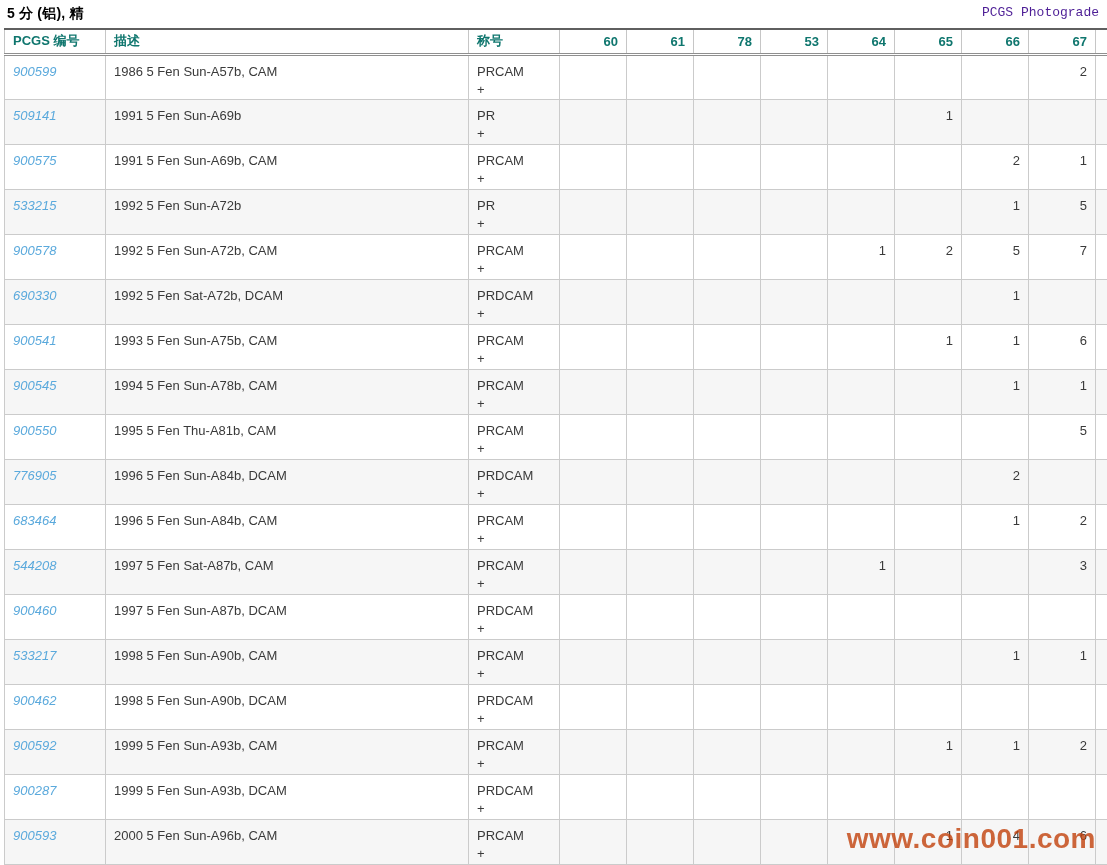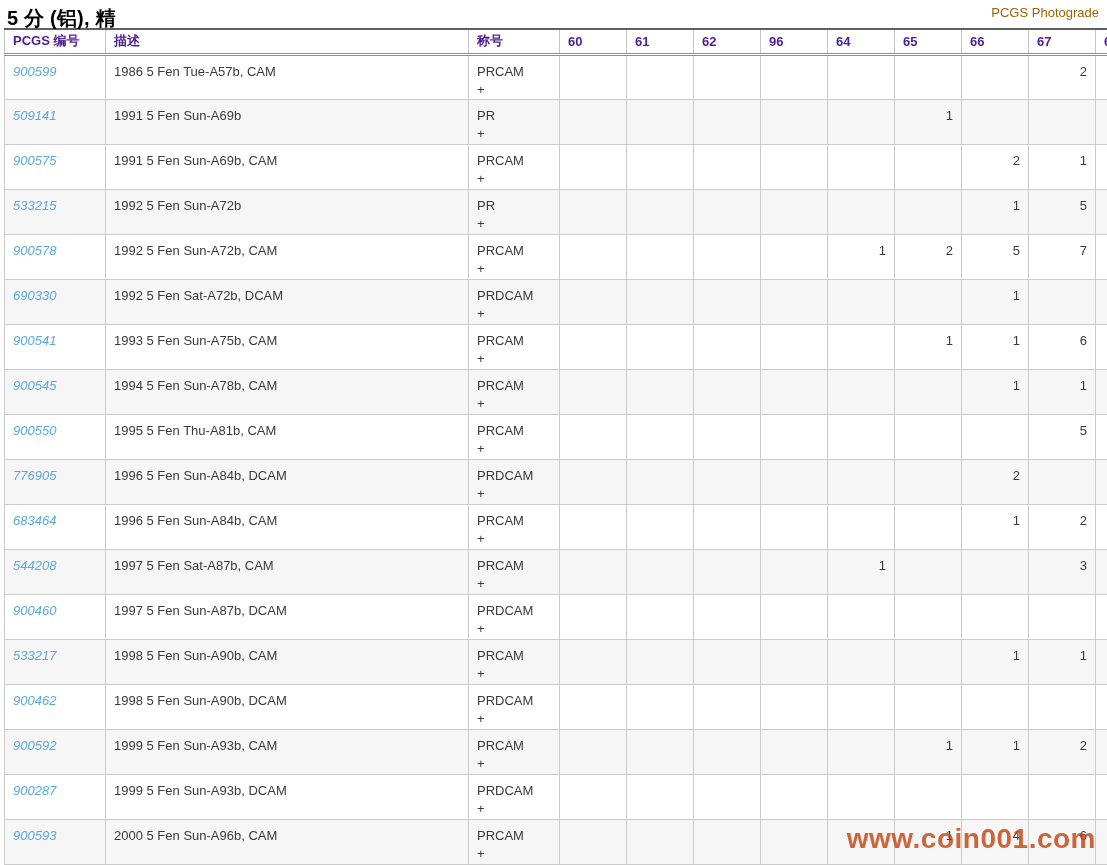"5 分 (铝), 精" .page-title { font-size: 20px -> 14px }
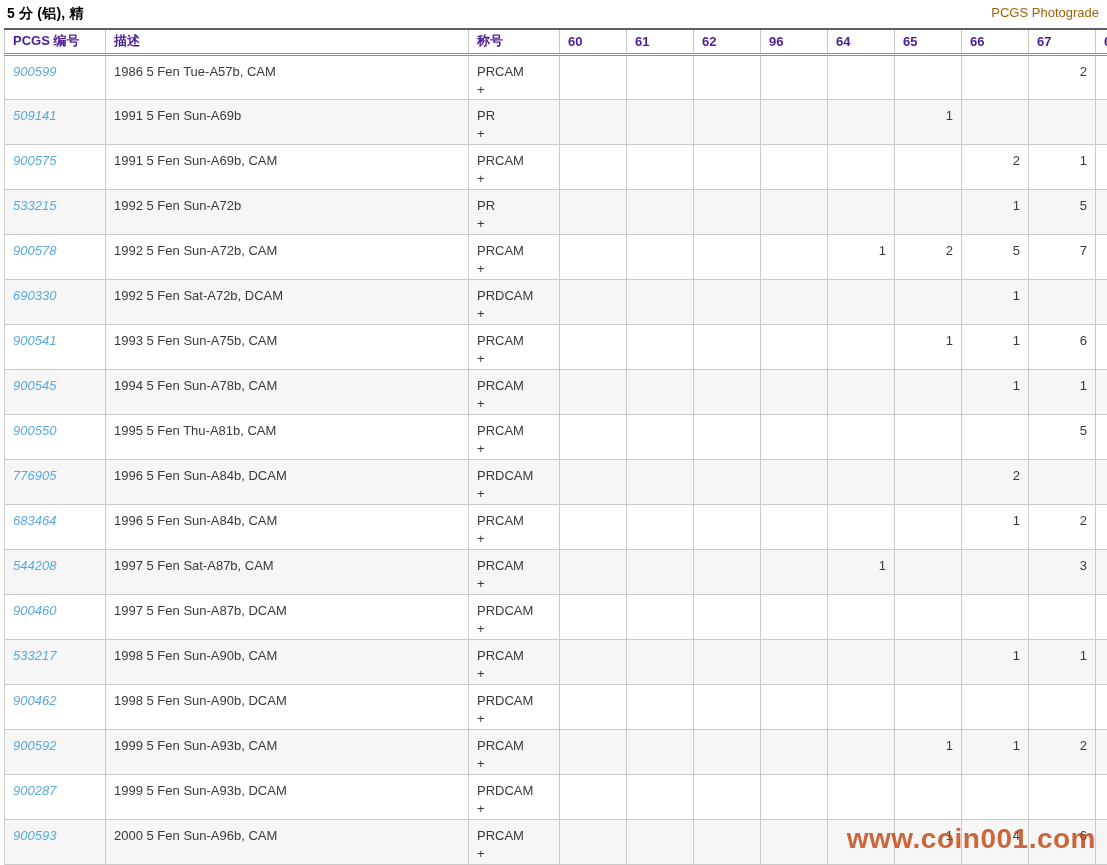"PCGS Photograde" .pg-link { color: #a16207 -> #4c1d95; font-family: none -> Liberation Mono, monospace }
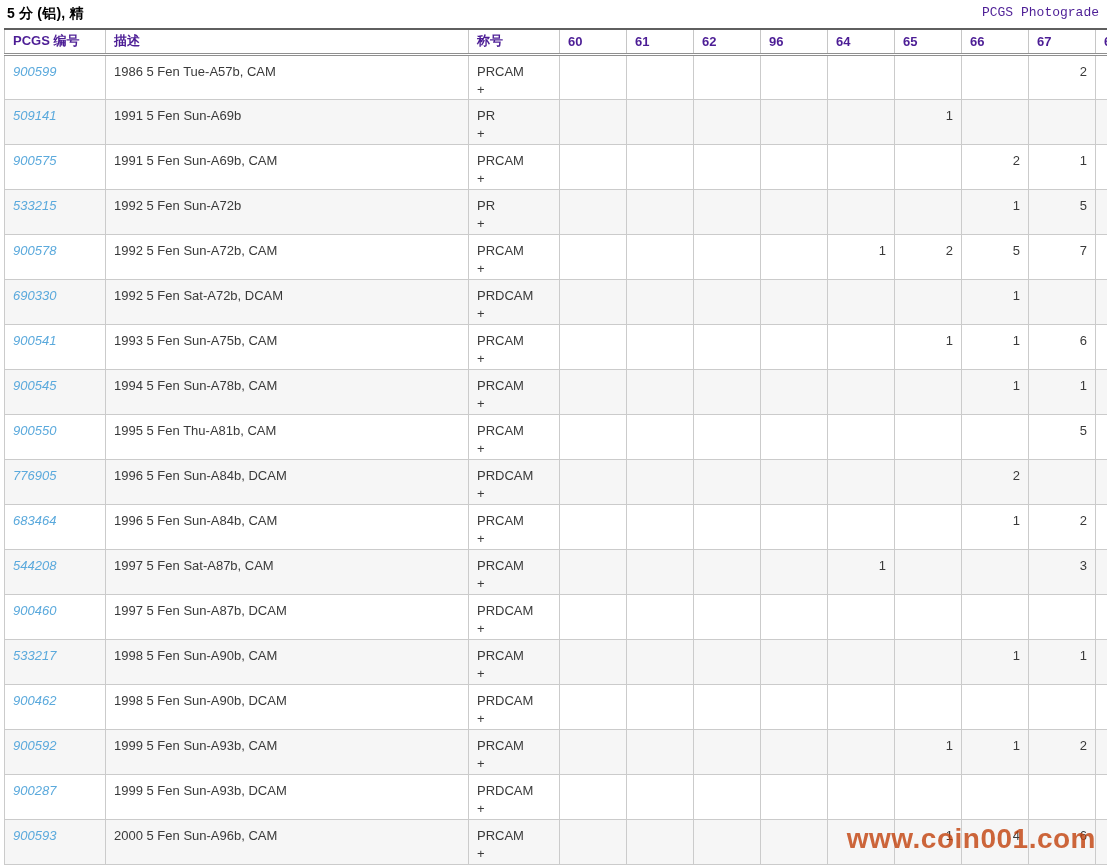"PCGS 编号" table.pop th { color: #4c1d95 -> #0f766e }
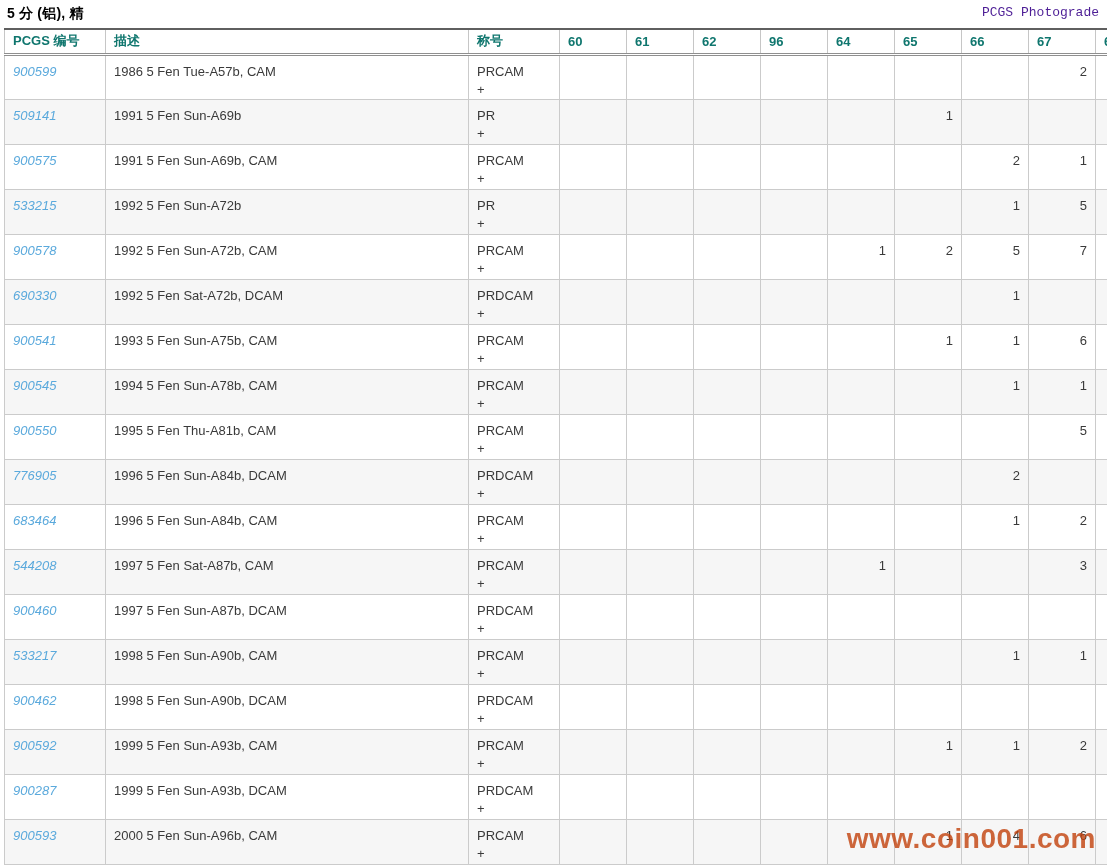"60" table.pop th.right { text-align: left -> right }
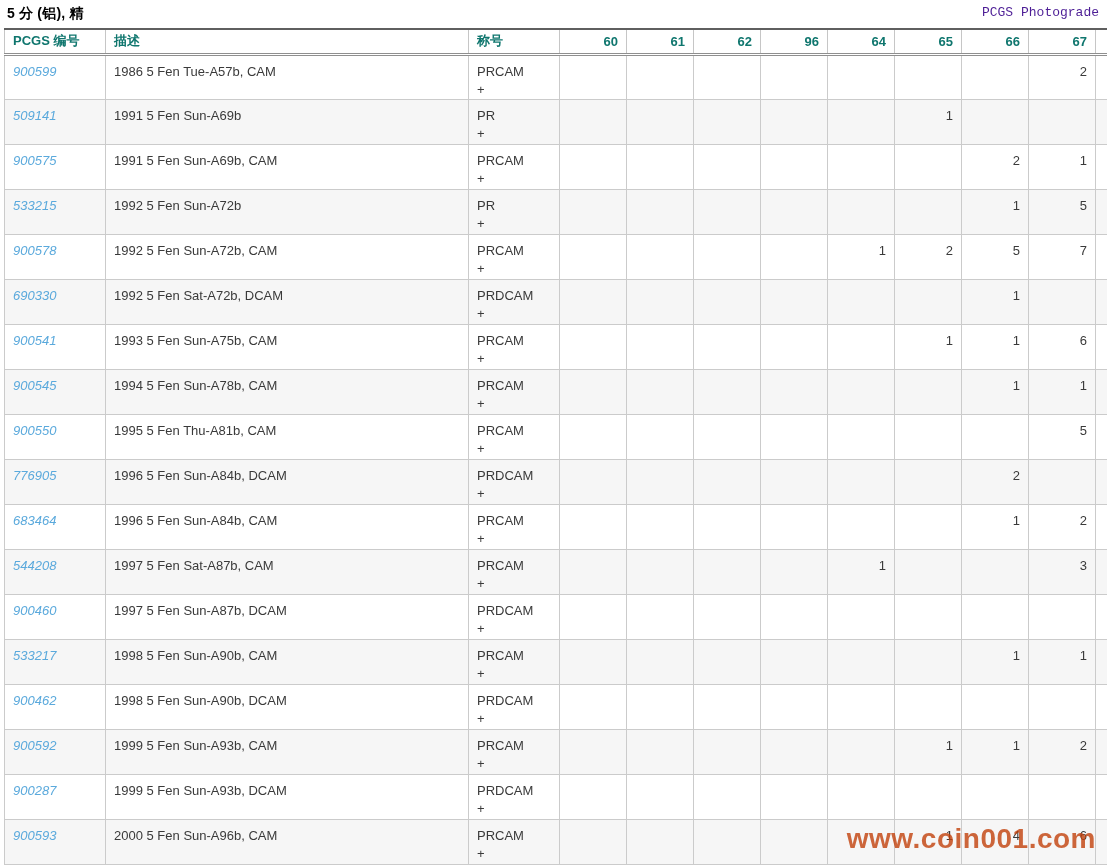"62" th.col-grade { text: 62 -> 78 }
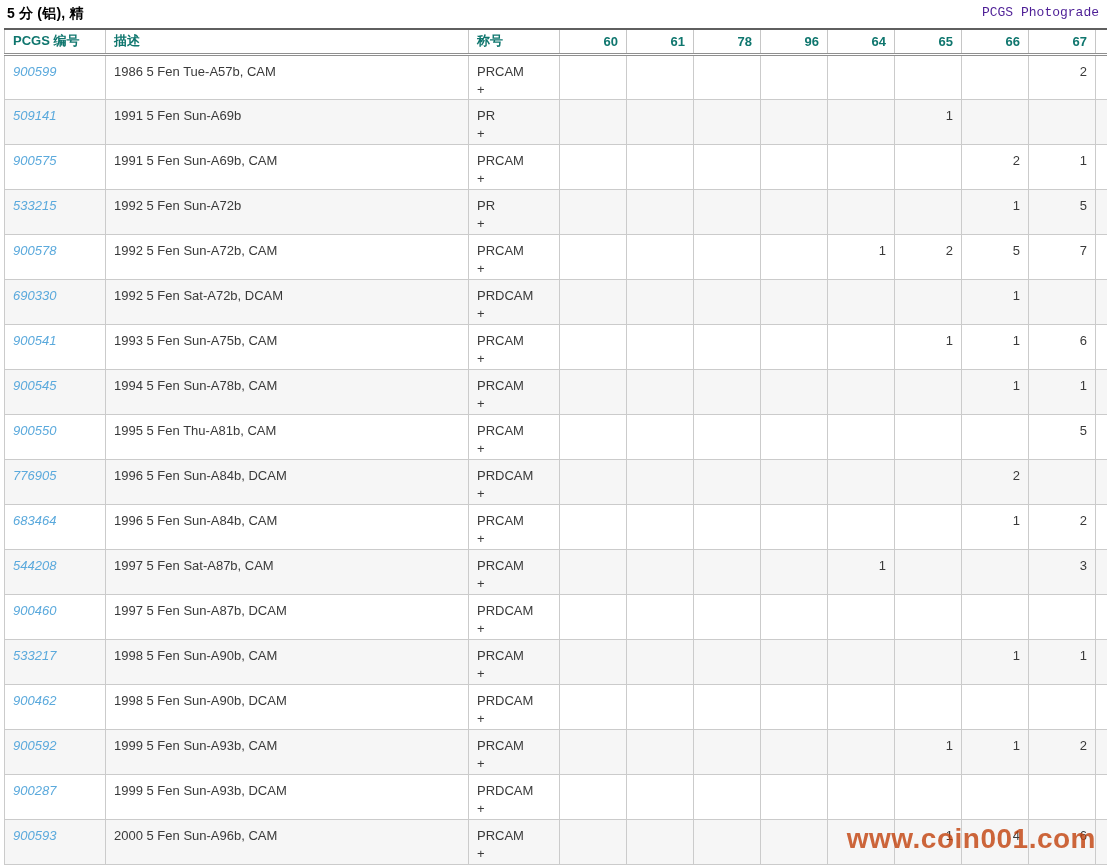"96" th.col-grade { text: 96 -> 53 }
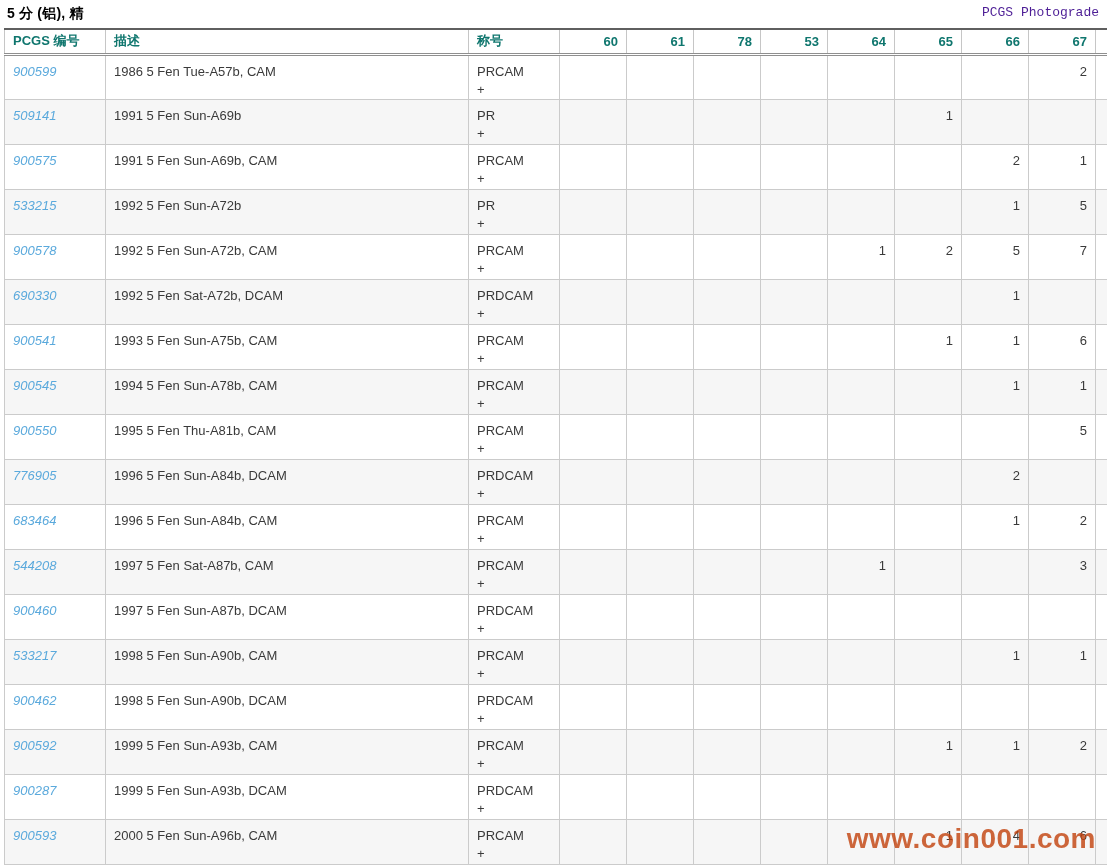"1986 5 Fen Tue-A57b, CAM" td.col-desc { text: Tue-A57b -> Sun-A57b }
